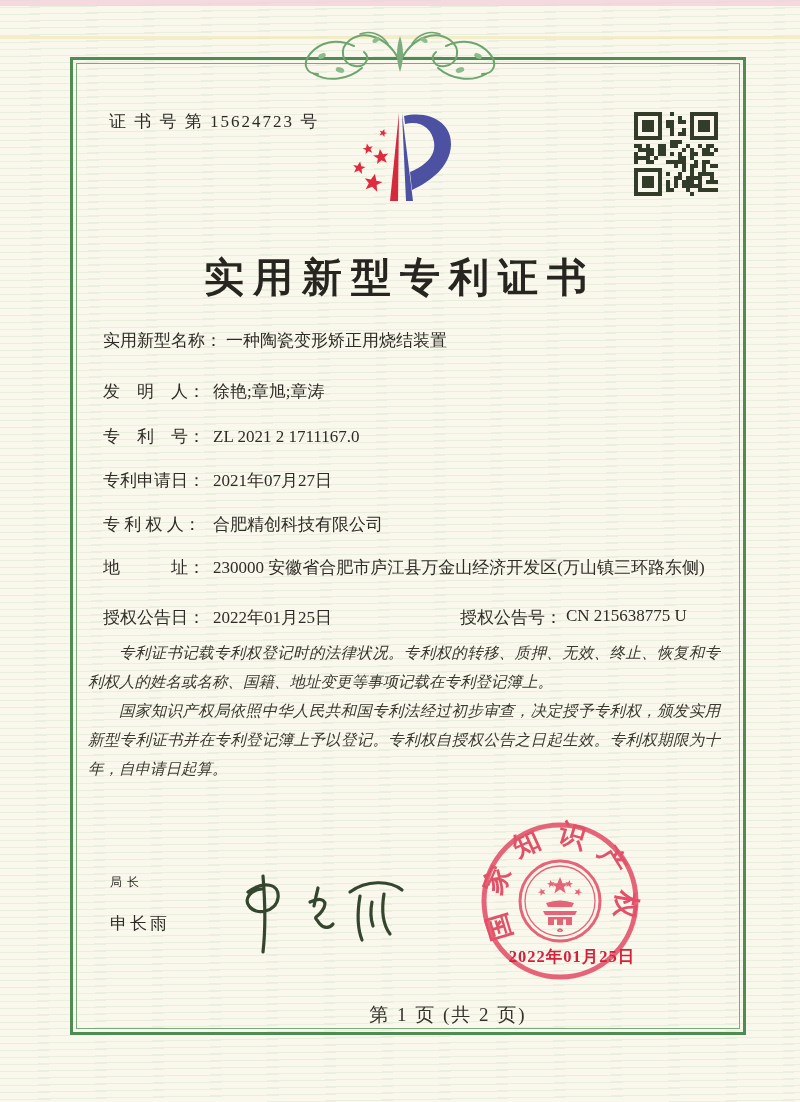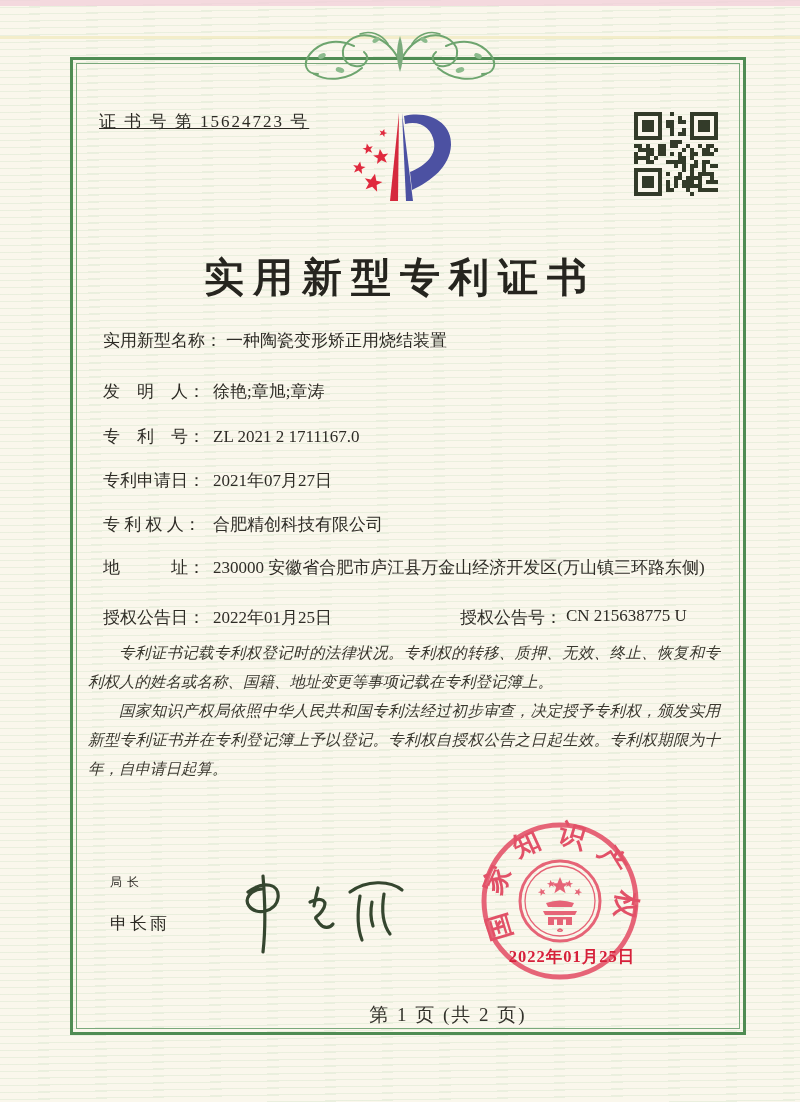"证 书 号 第 15624723" .cert-no { left: 99px -> 109px; text-decoration: underline -> none }
